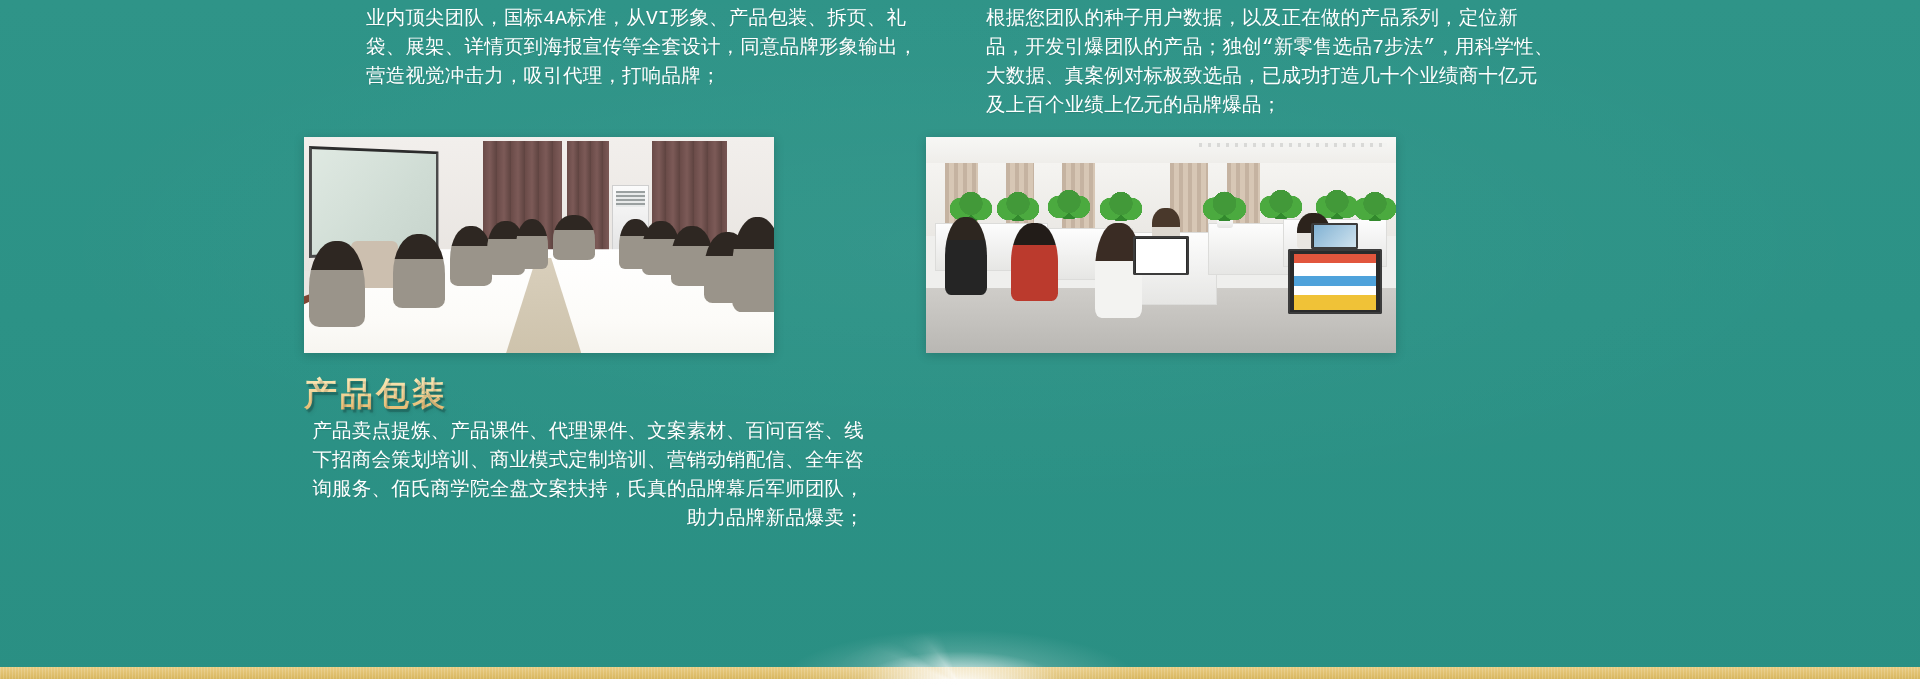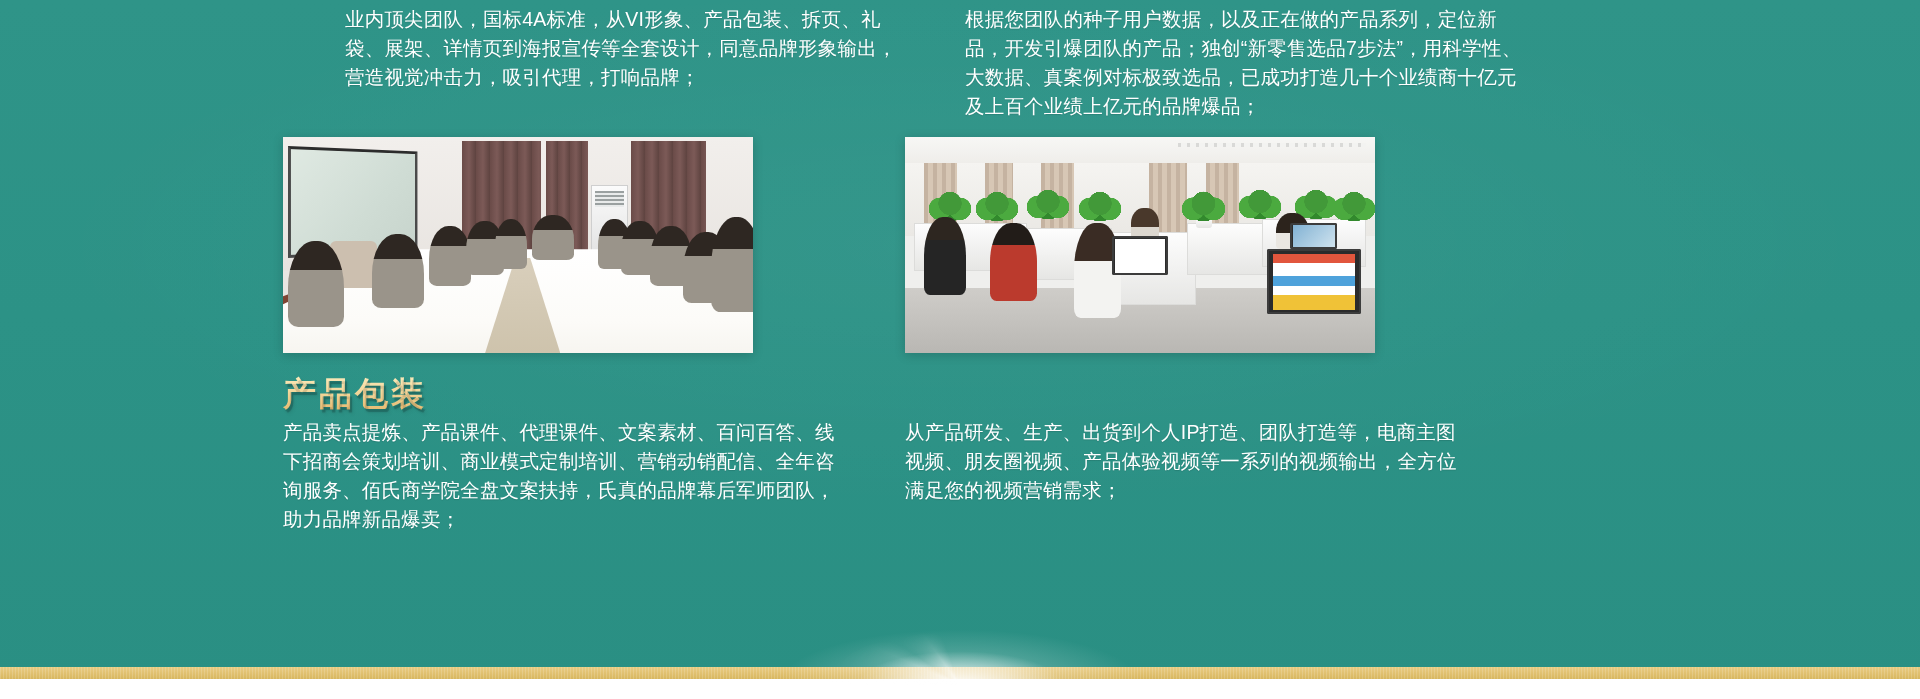"业内顶尖团队，国标4A标准，从VI形象、产品包装、拆页、礼袋、展架、详情页到海报" .columns { font-family: none -> Liberation Mono, monospace; left: 345px -> 366px }
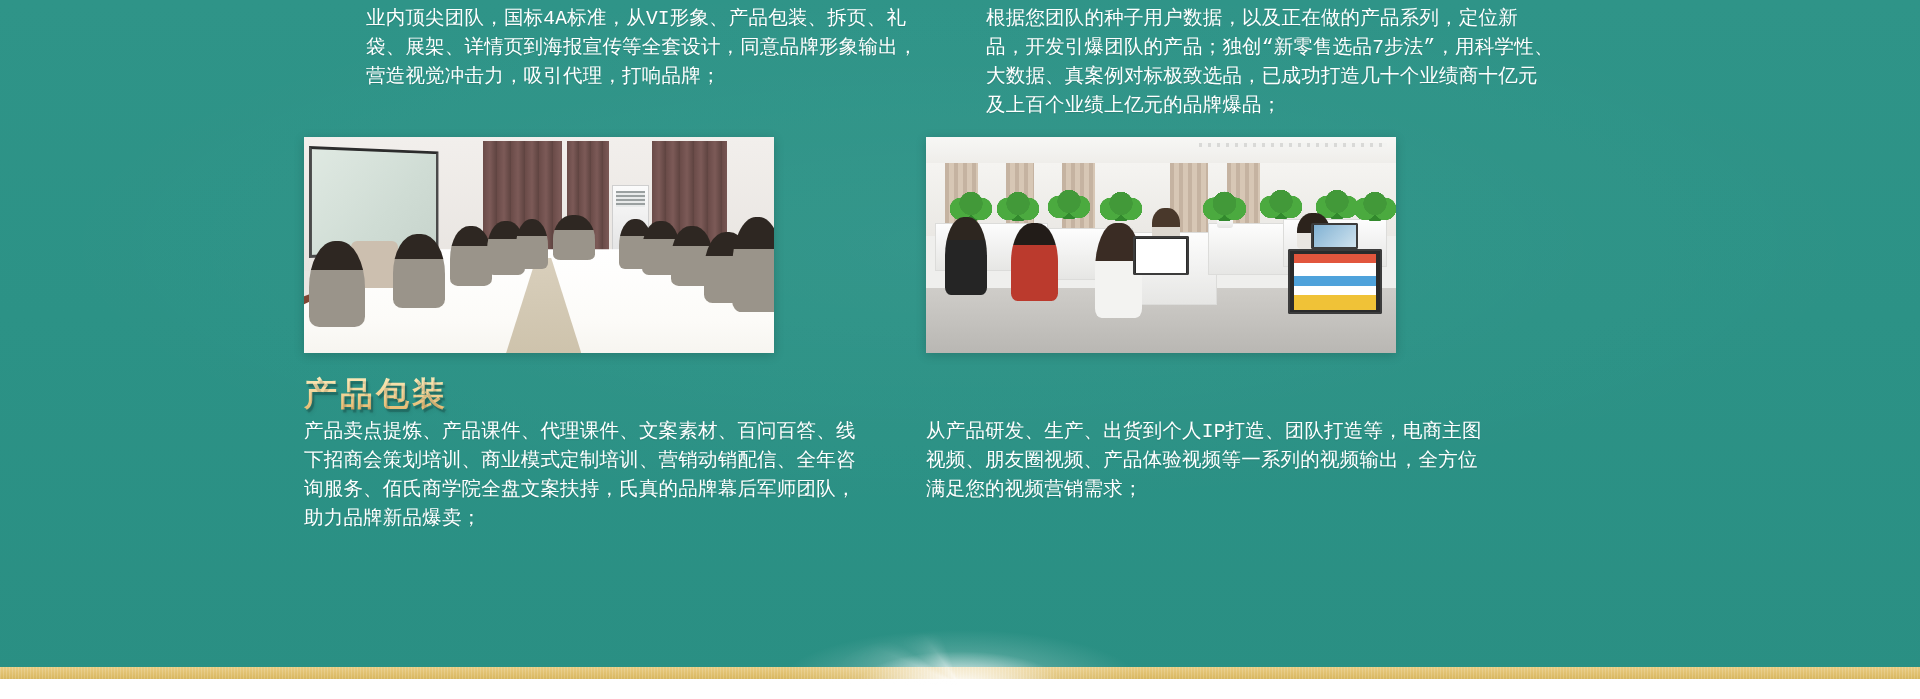"产品卖点提炼、产品课件、代理课件、文案素材、百问百答、线下招商会策划培训、商业模" .body-left { text-align: none -> right }
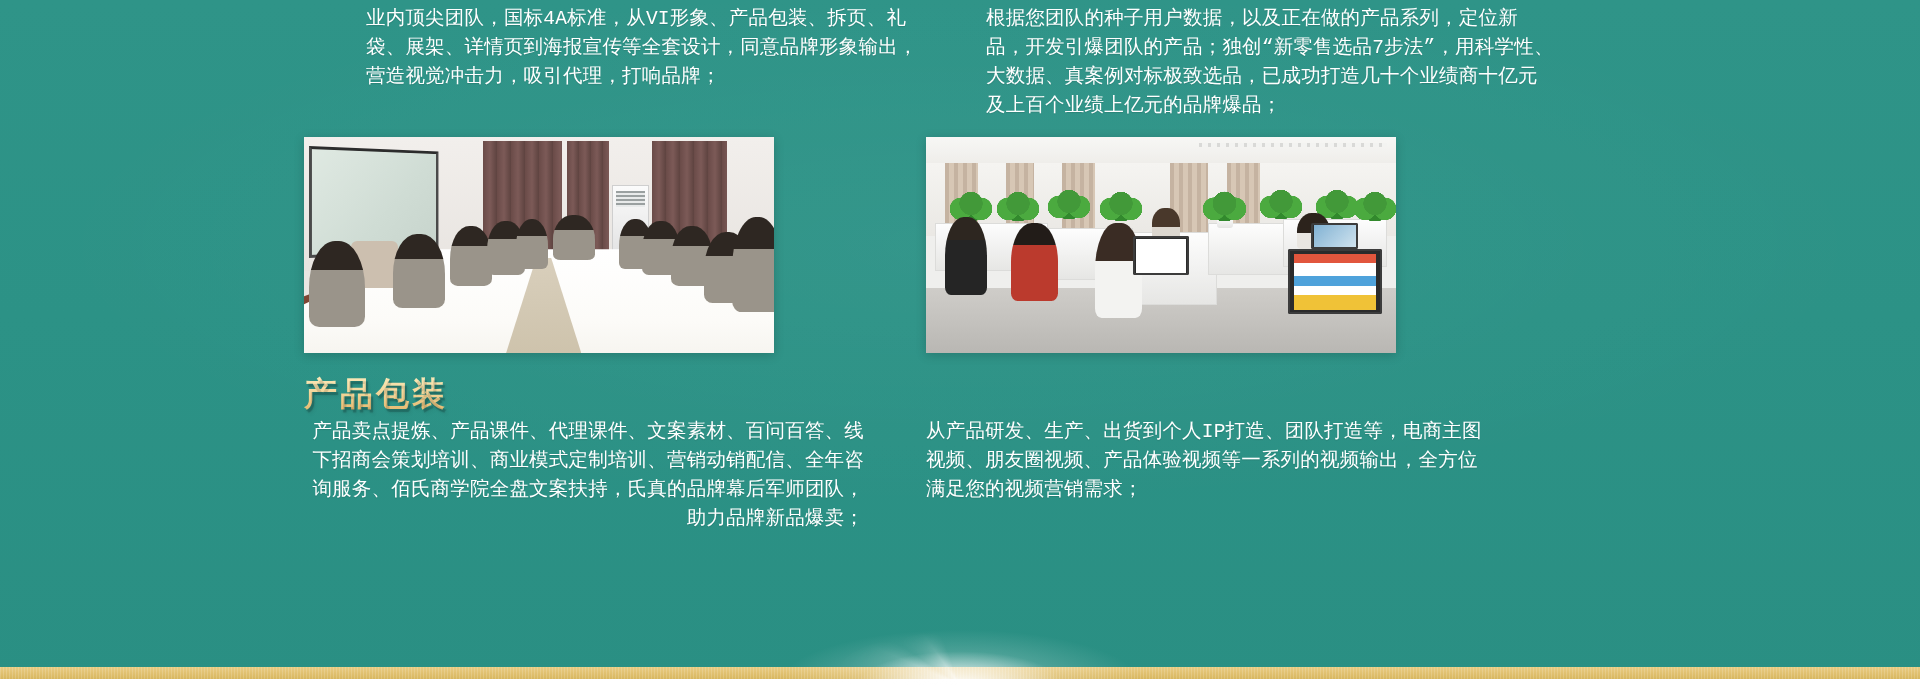"从产品研发、生产、出货到个人IP打造、团队打造等，电商主图视频、朋友圈视频、产品" p.body-copy { html: <p>从产品研发、生产、出货到个人IP打造、团队打造等，电商主图视频、朋友圈视频、产品体验视频等一系列的视频输出，全方位满足您的视频营销需求；</p> -> none }
